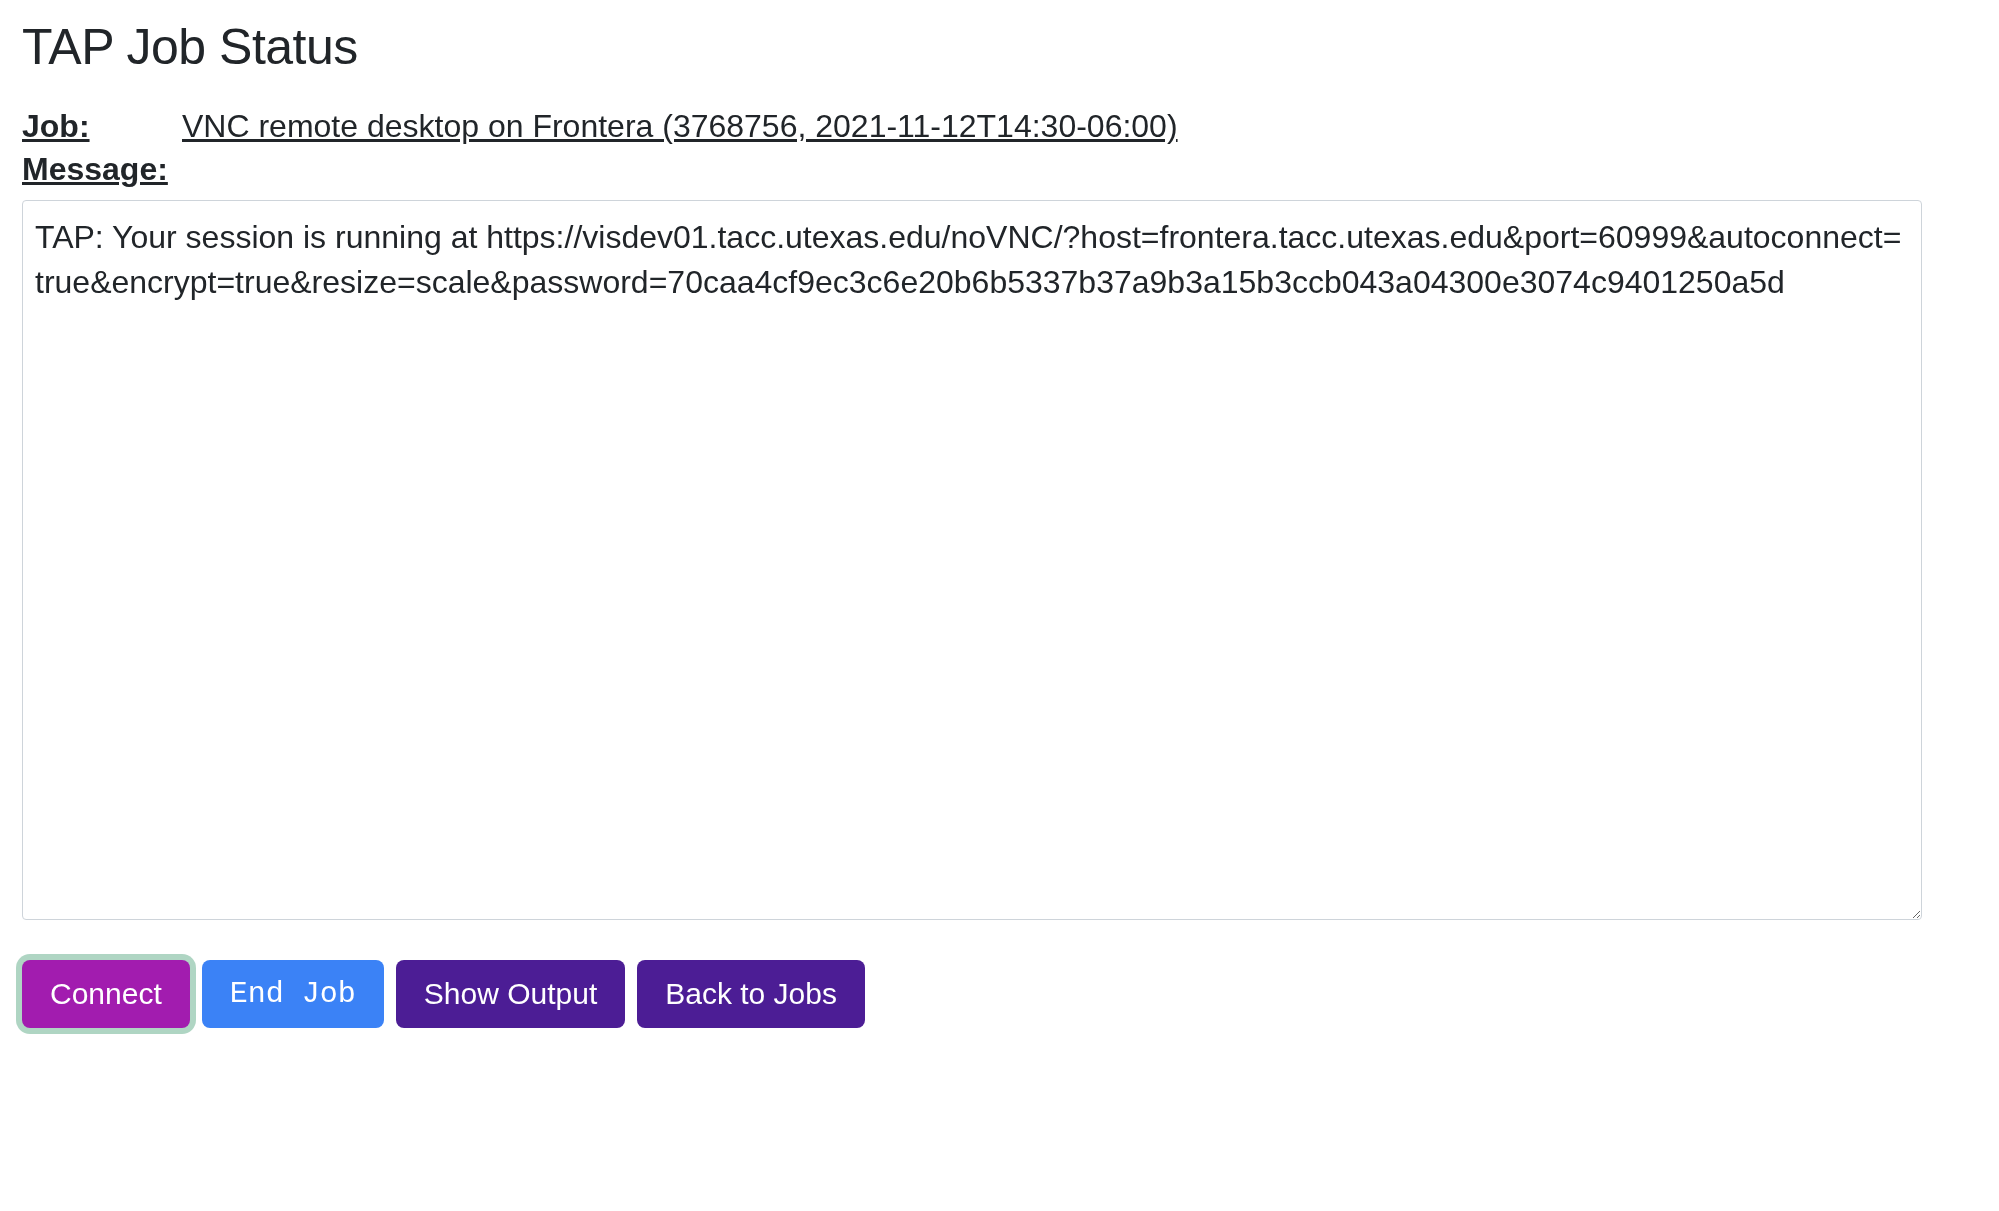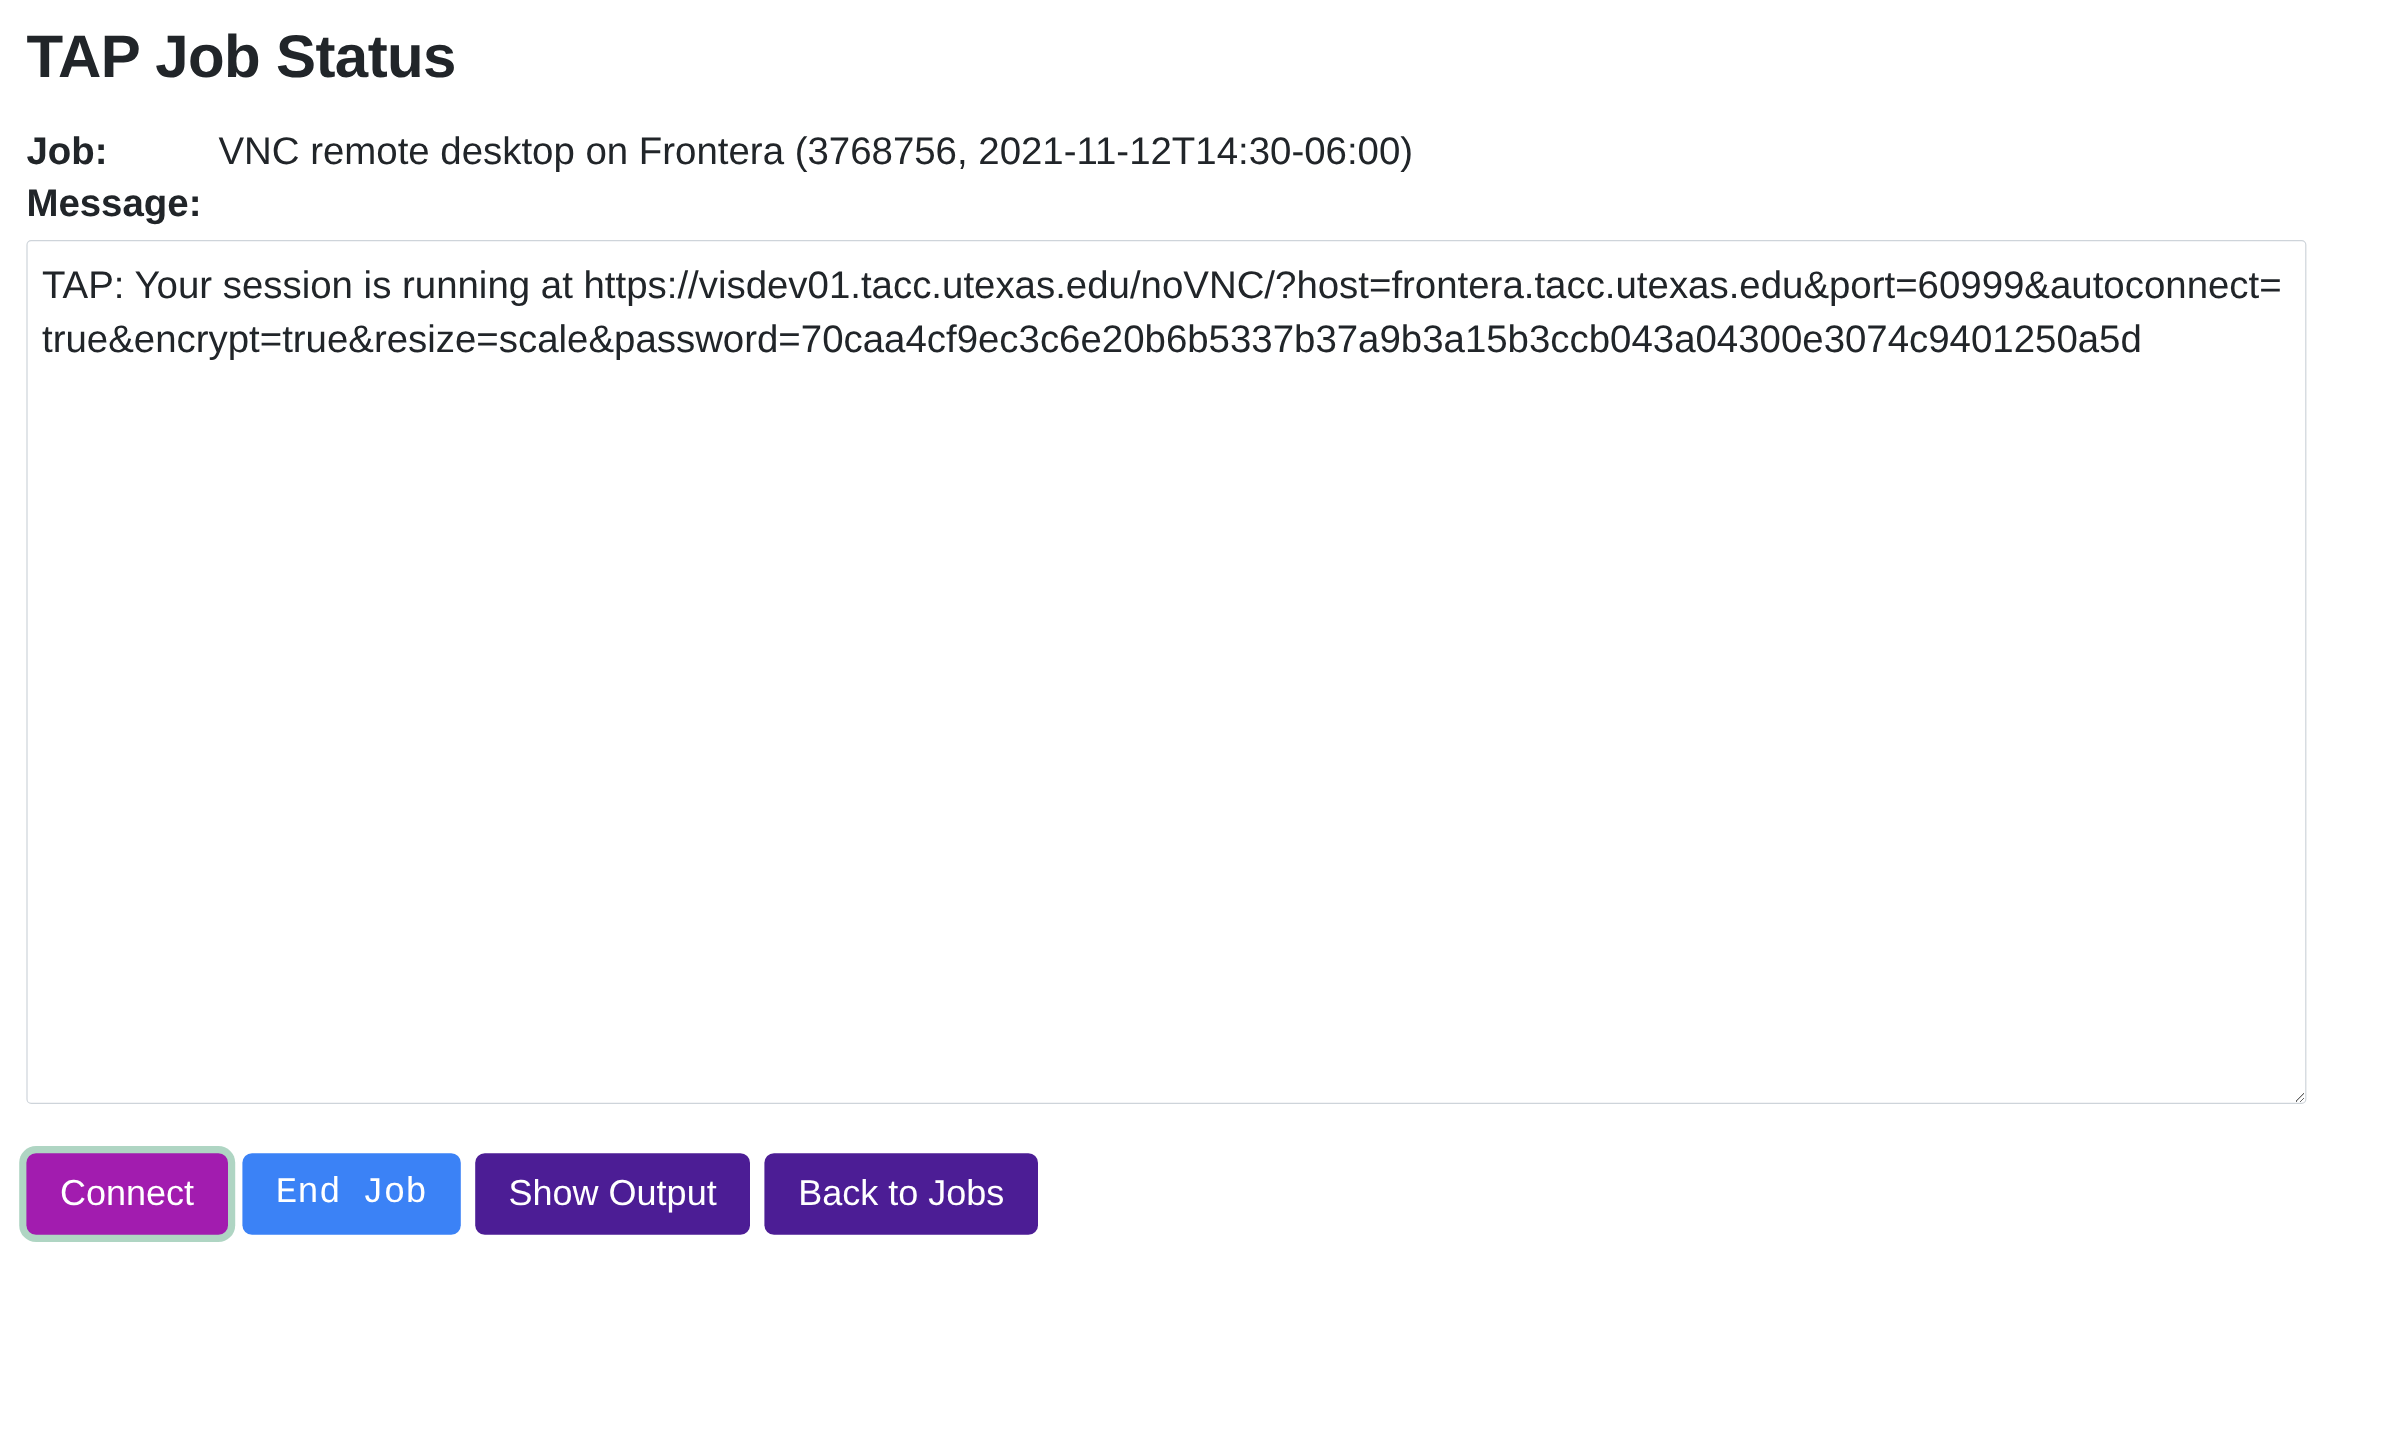"TAP Job Status" .page-title { font-weight: 700 -> 400 }
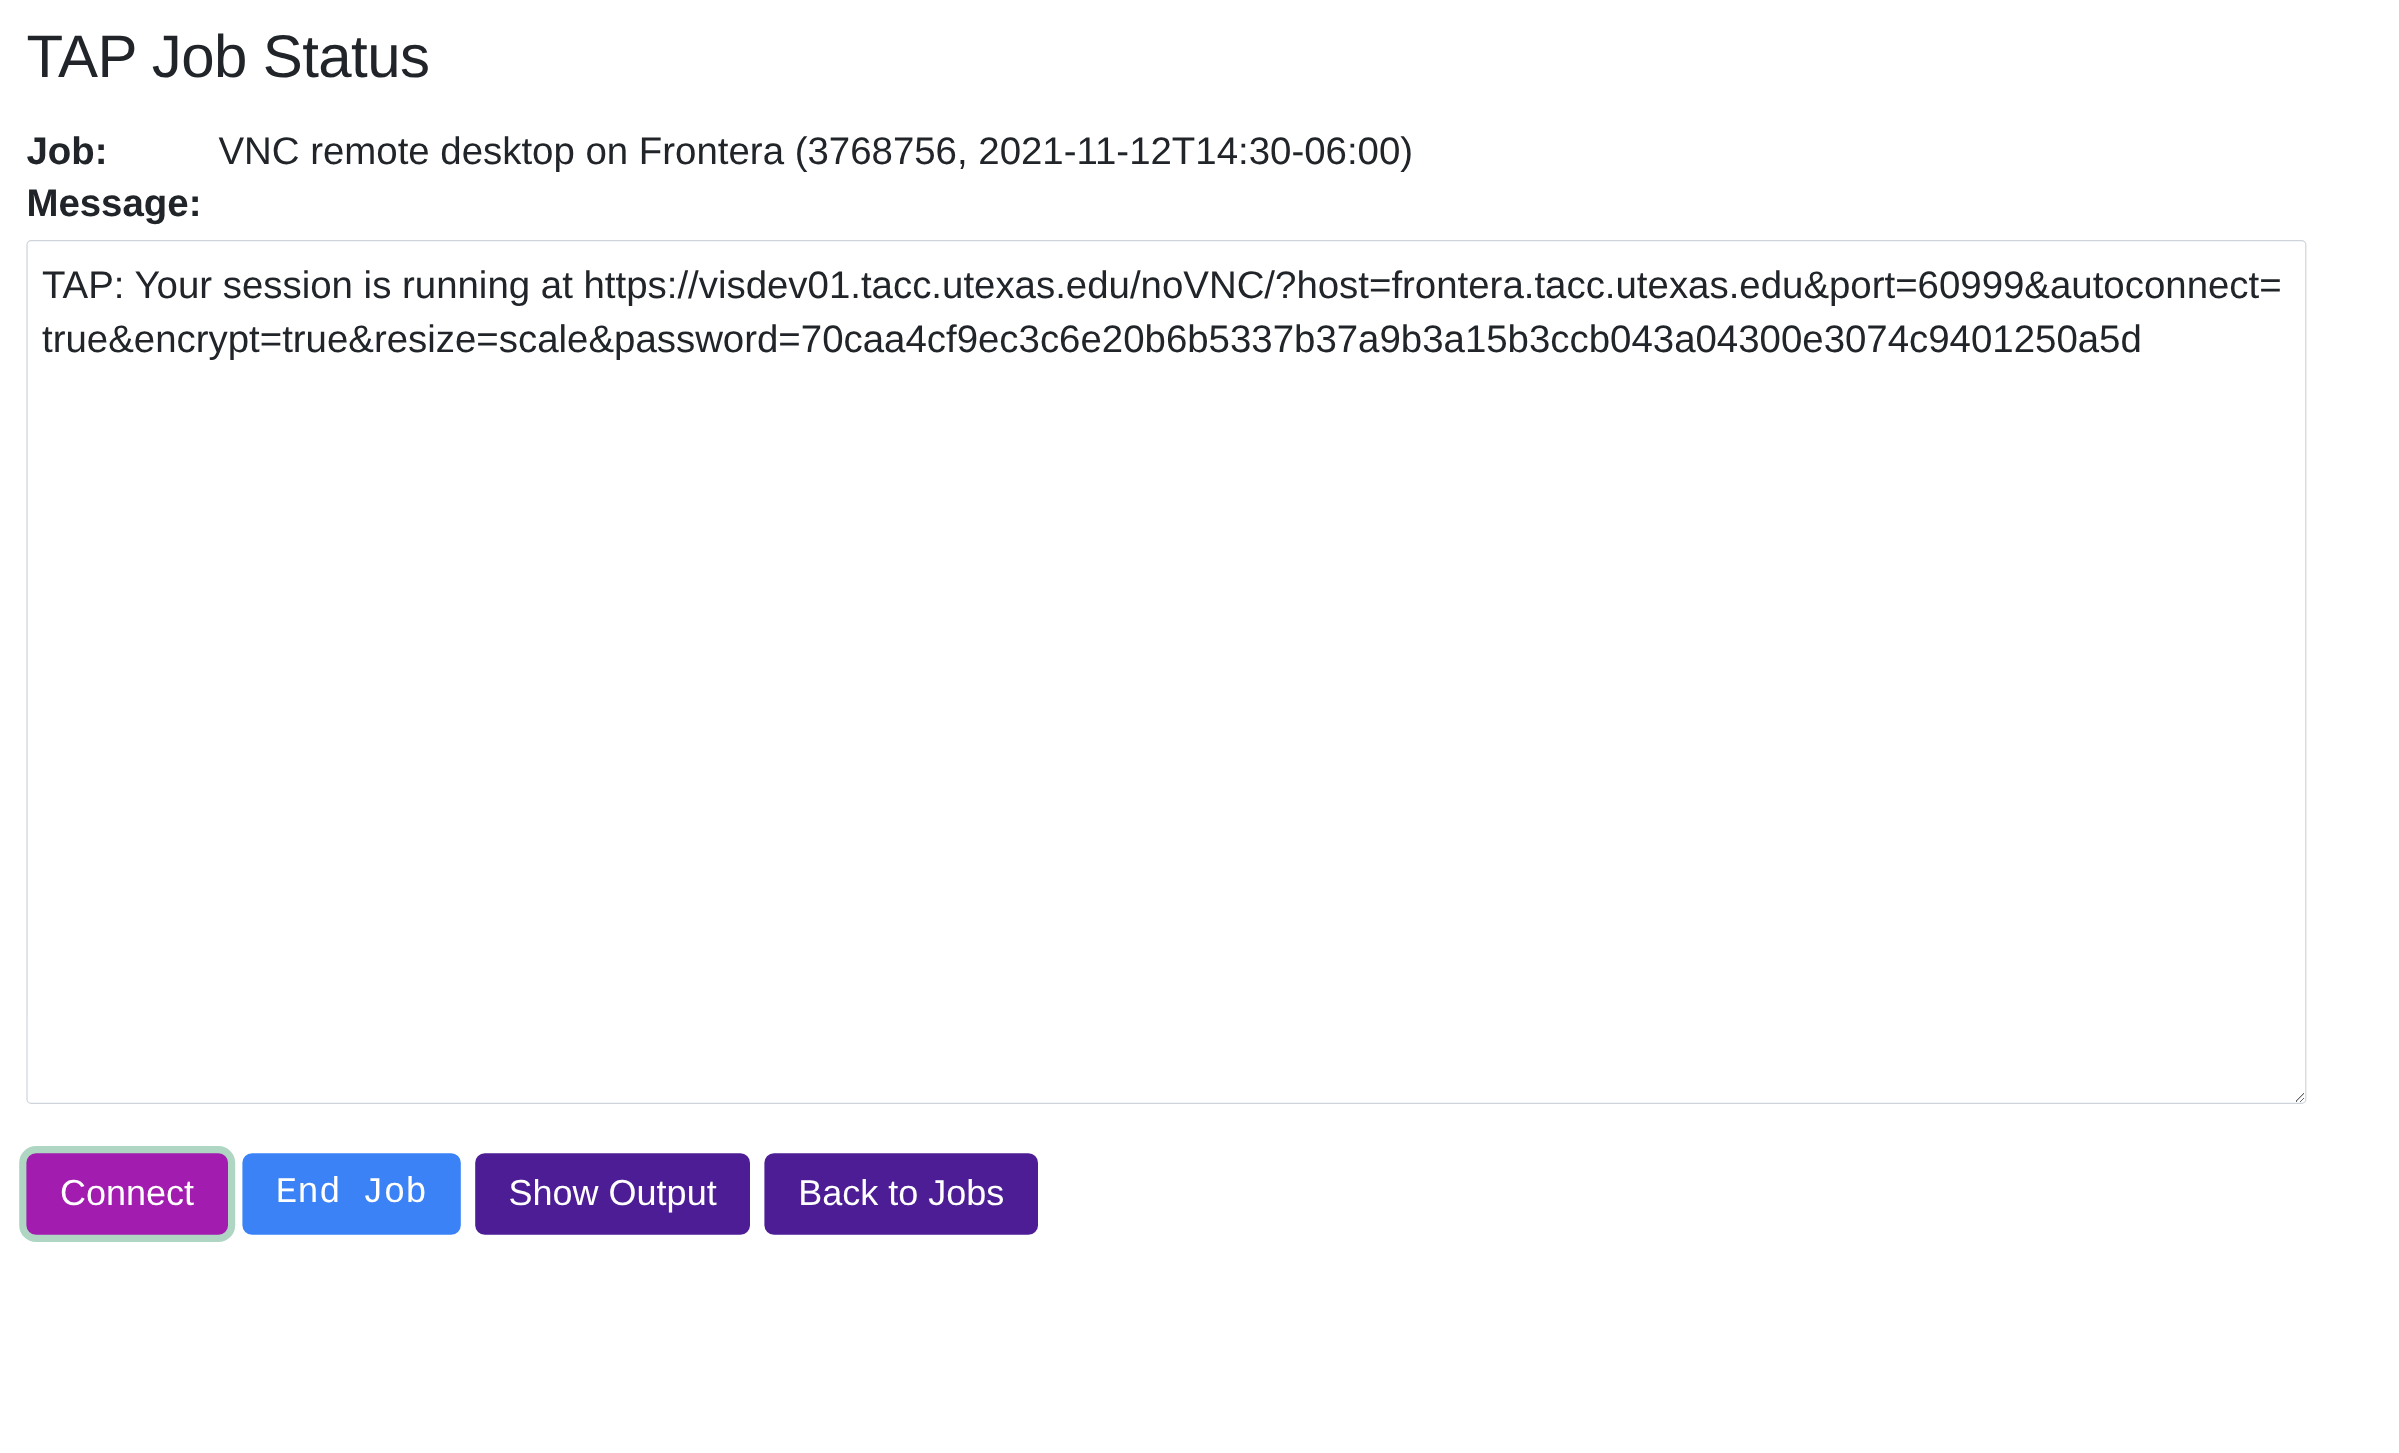"Job:" .info-table { text-decoration: none -> underline }
